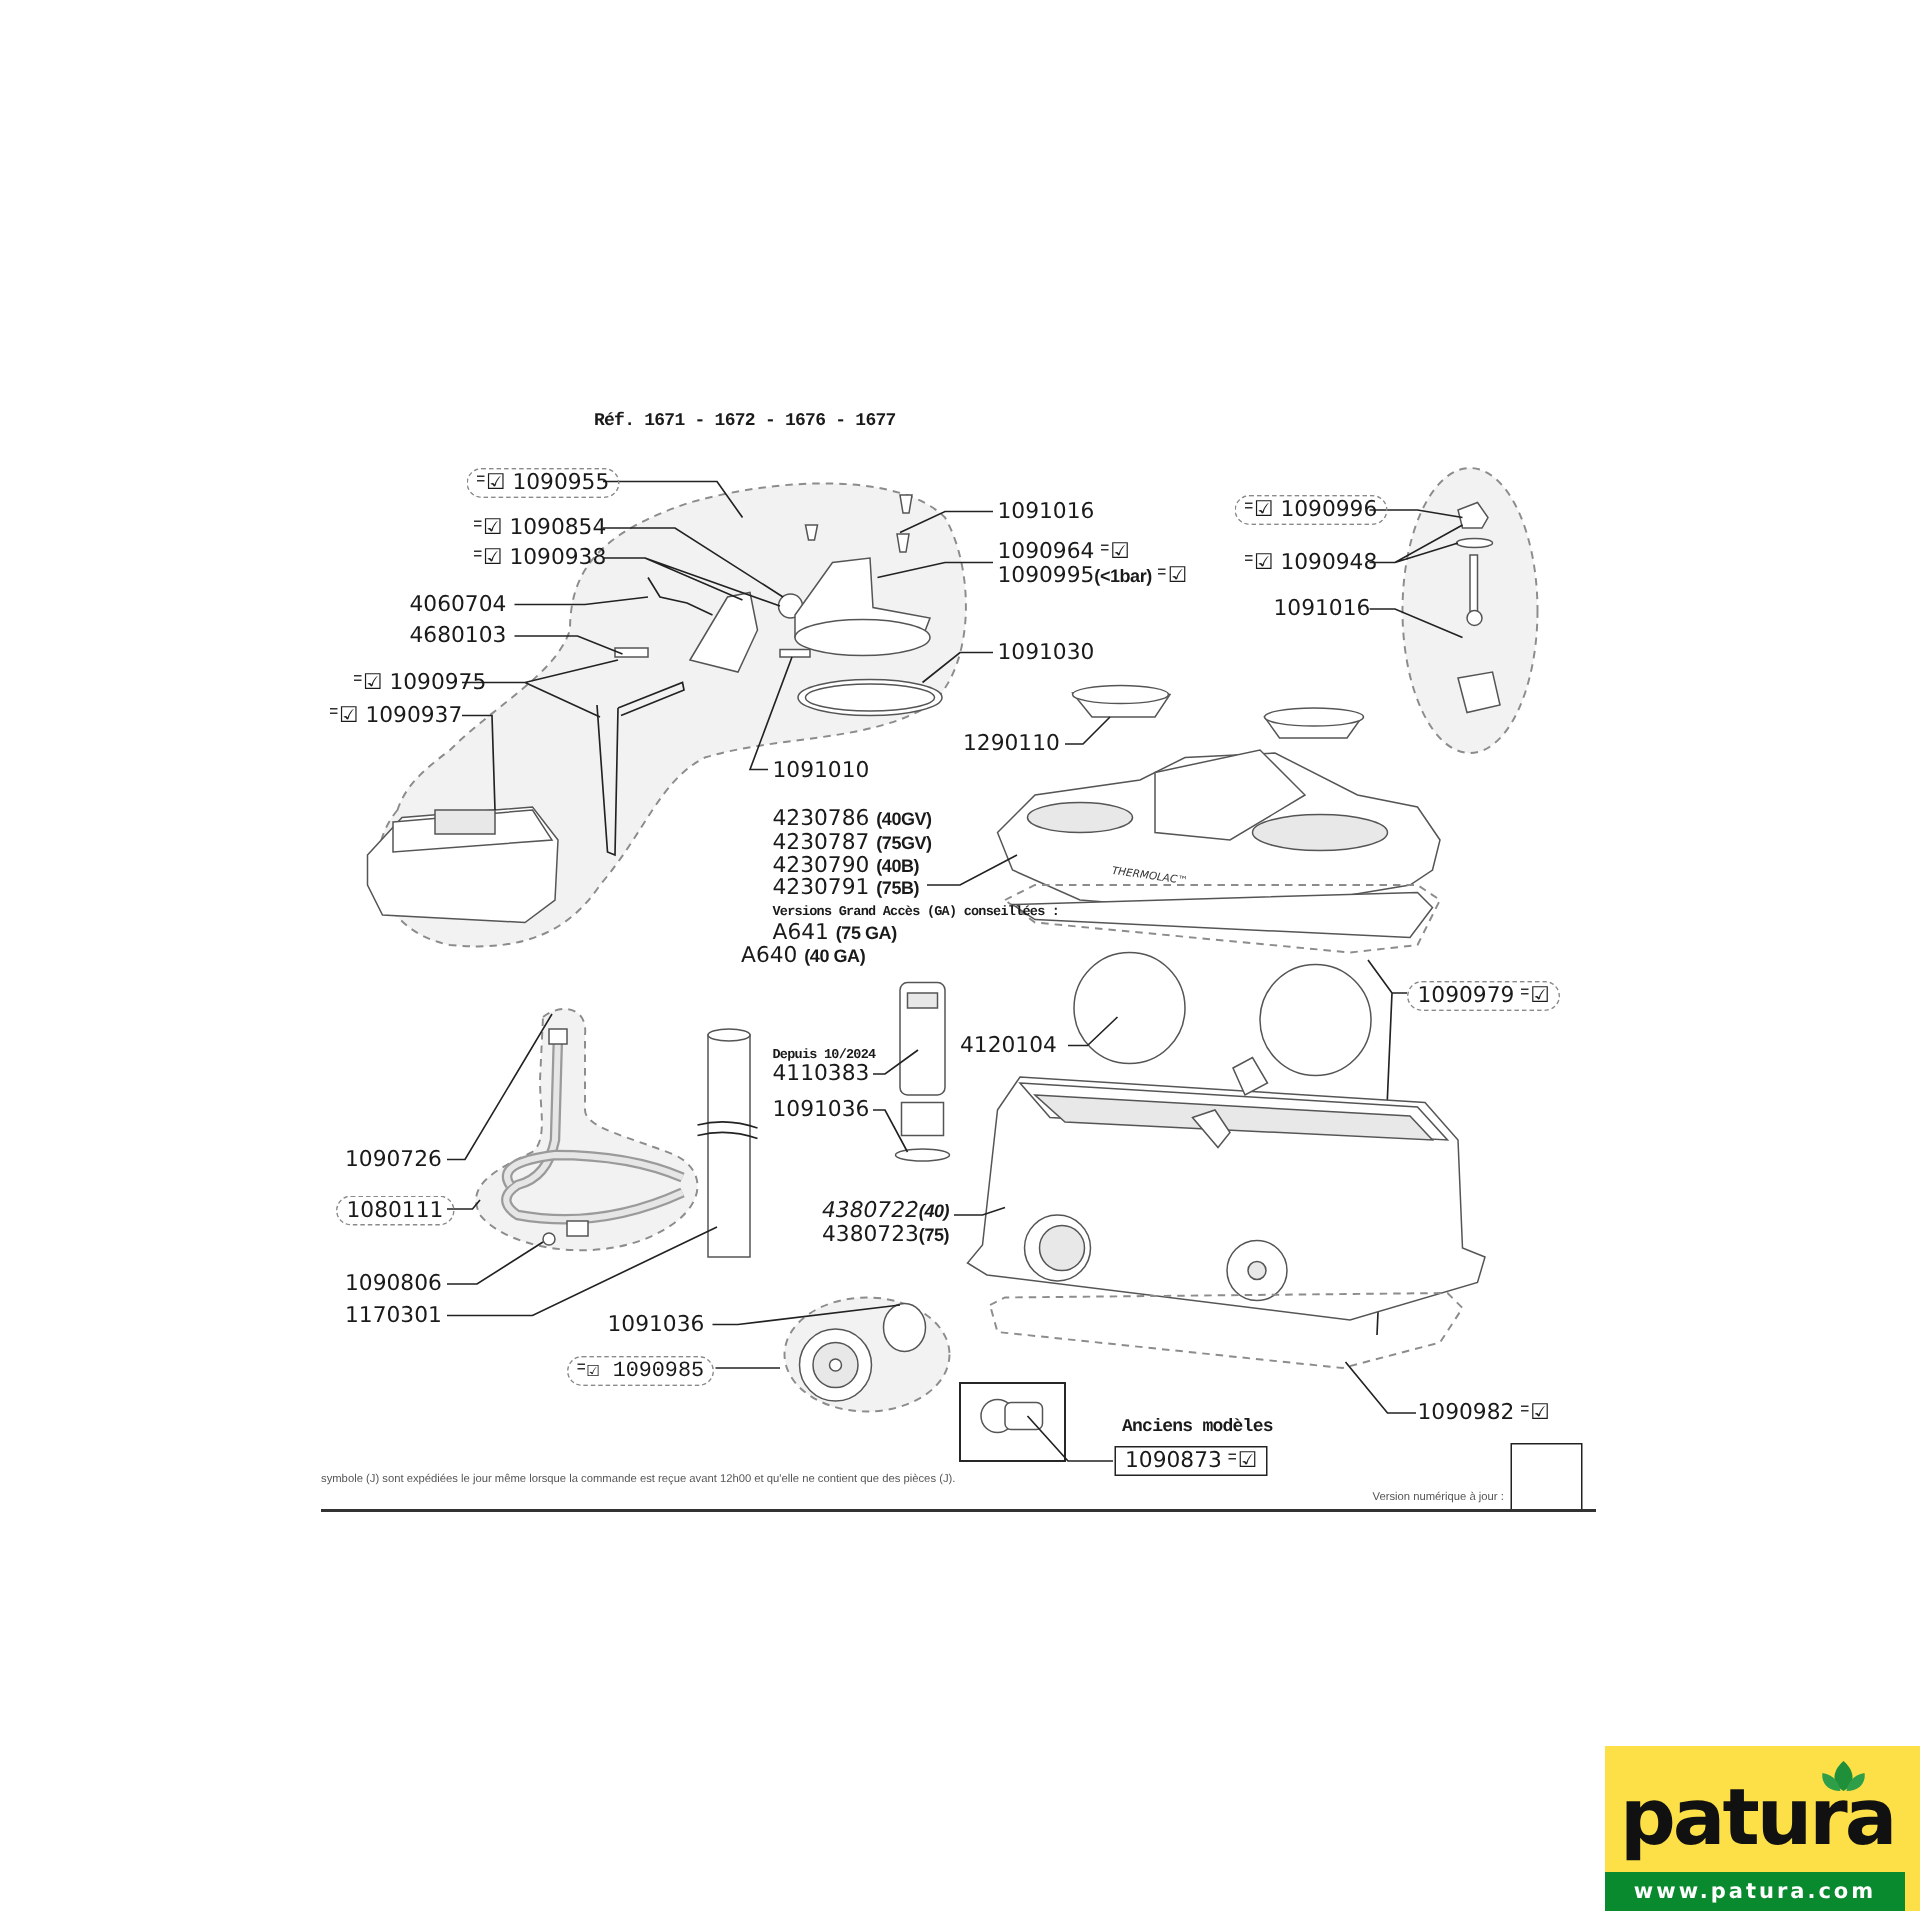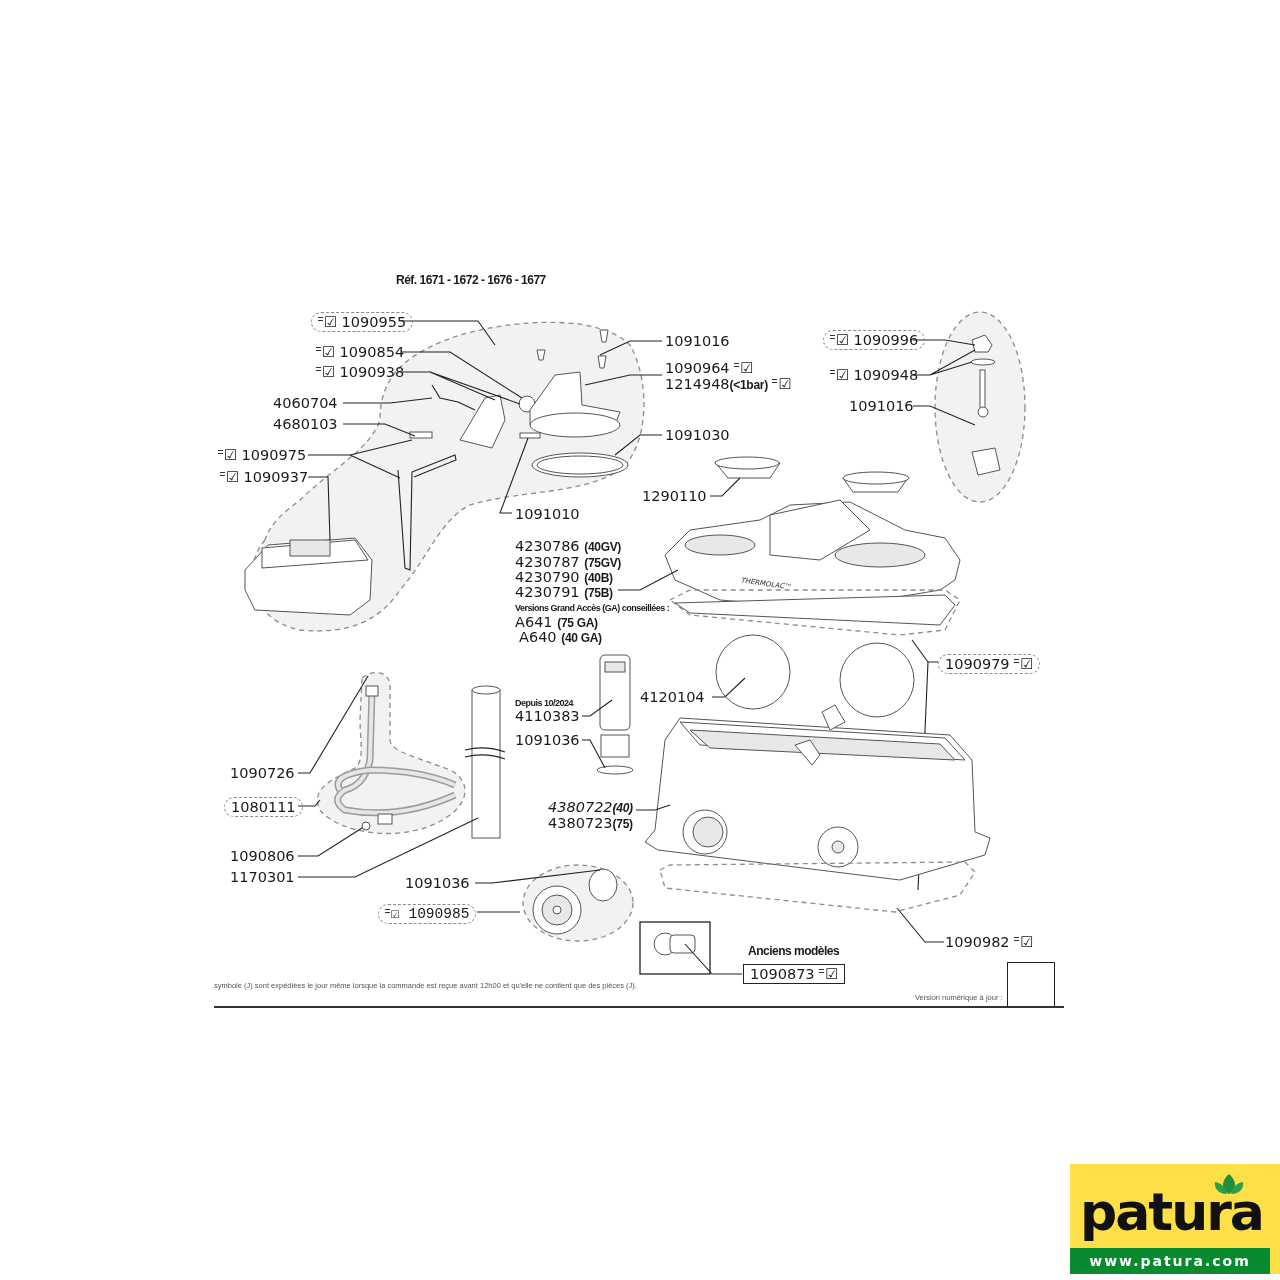"Réf. 1671 - 1672 -" .cond { font-family: Liberation Sans, sans-serif -> Liberation Mono, monospace }
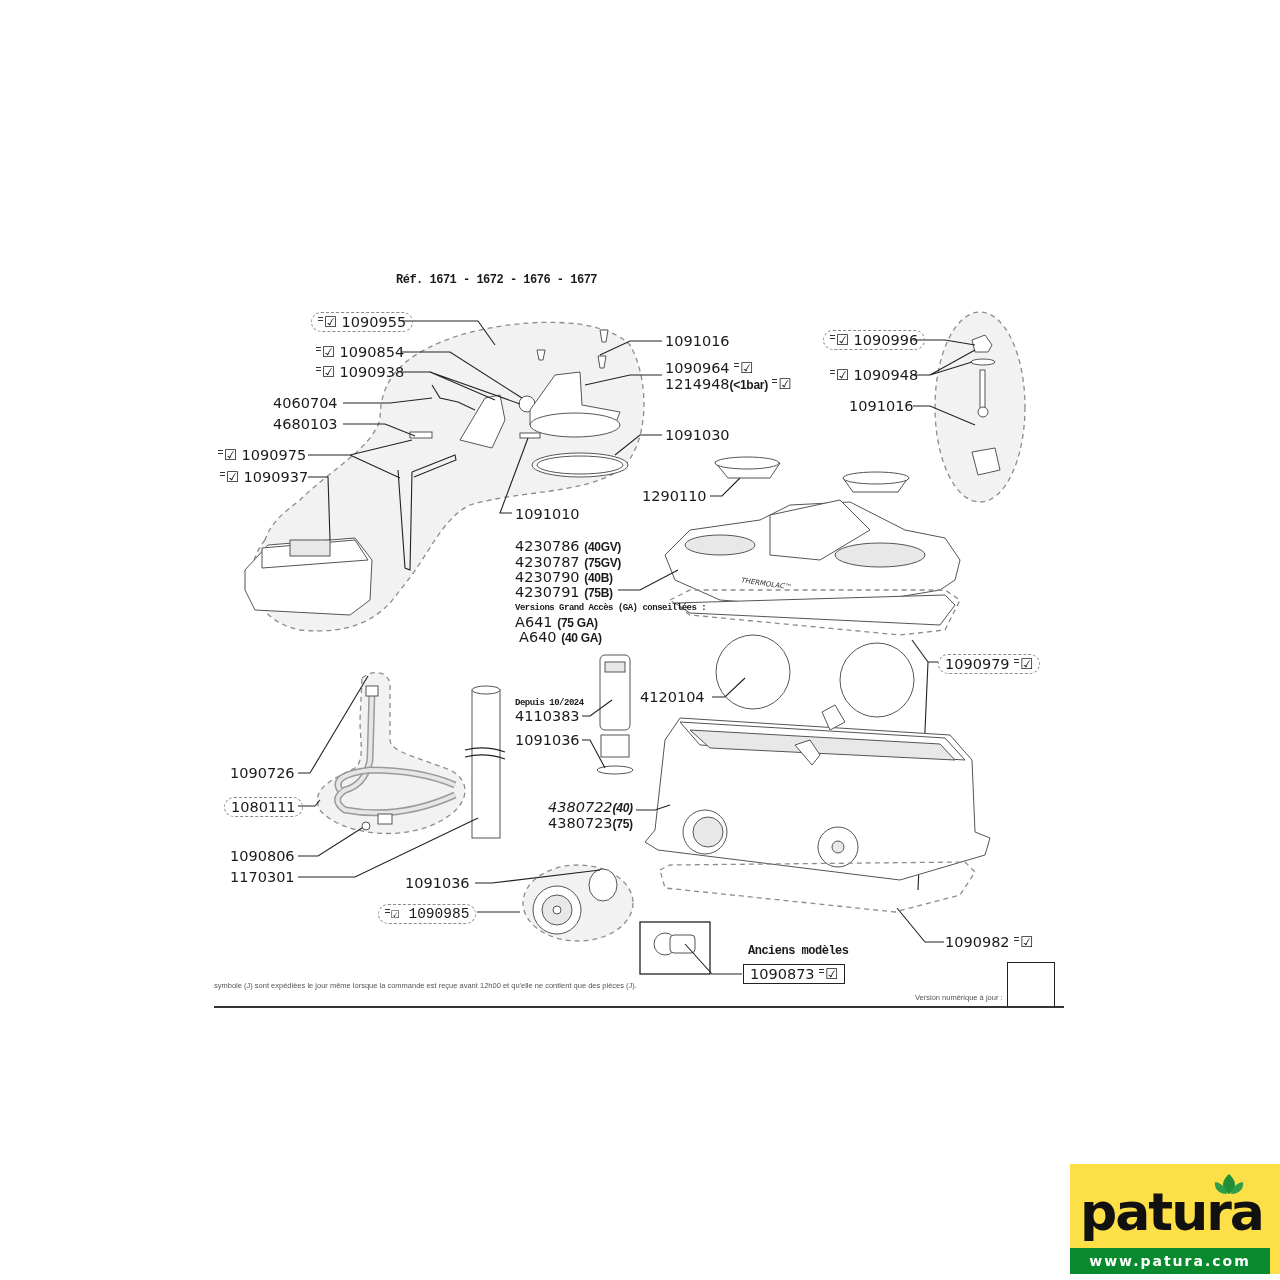"1214948" span { text: 1214948 -> 1090995 }
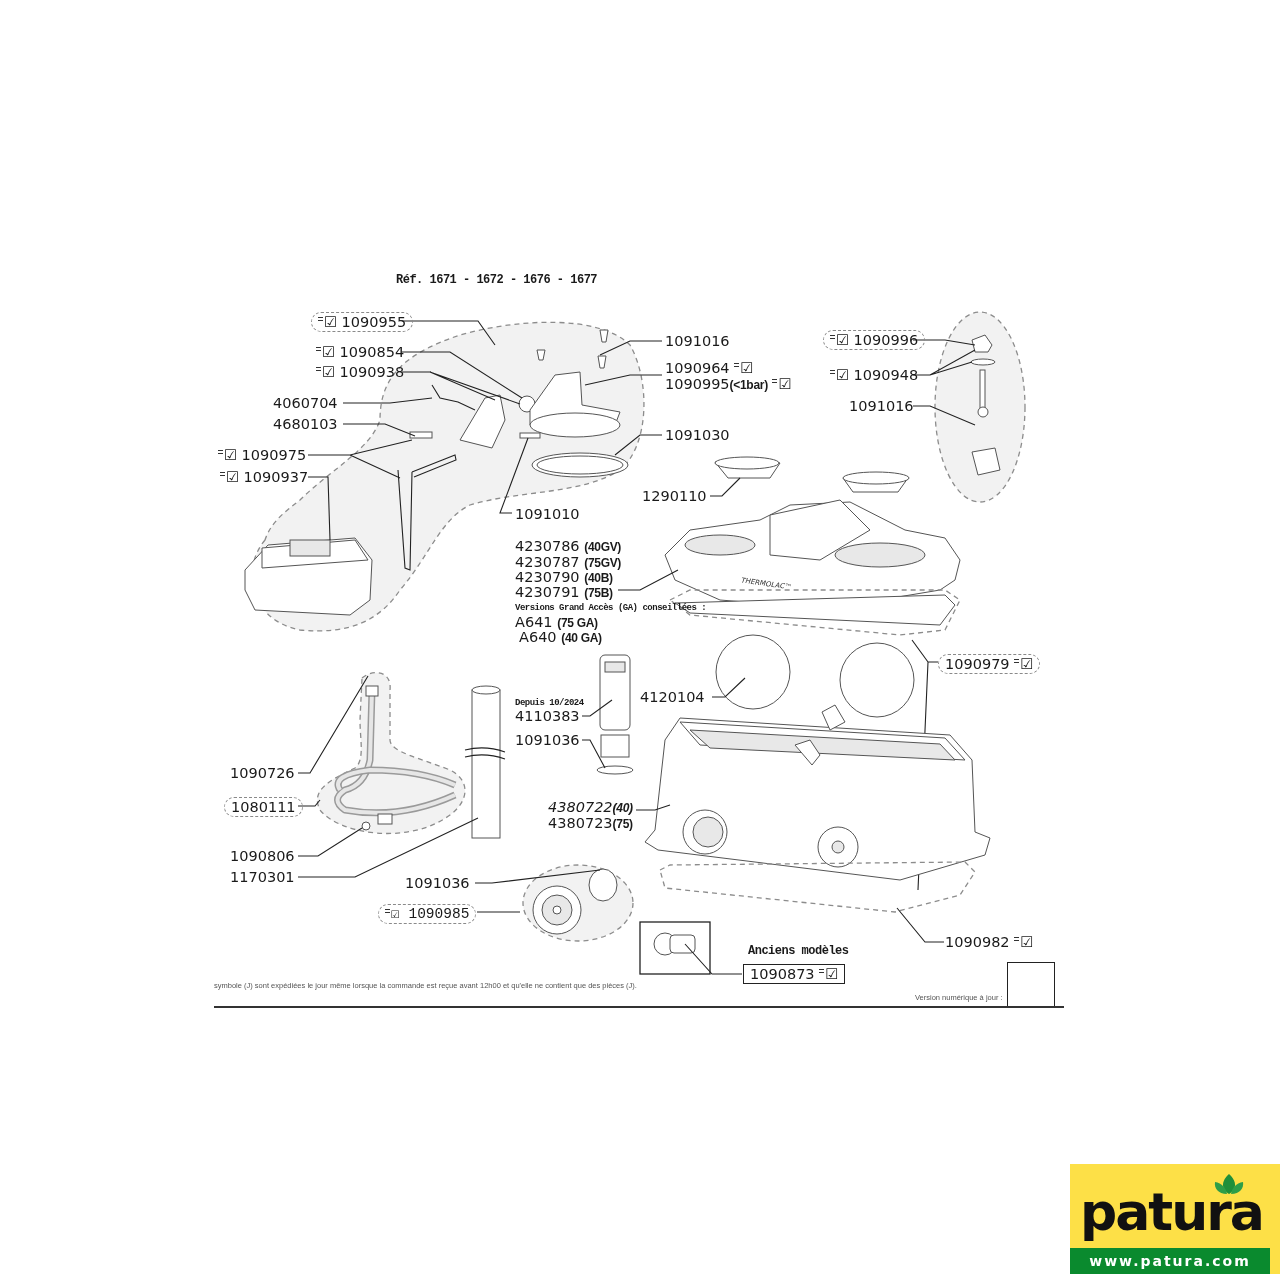"☑ 1090975" div.lbl { left: 218px -> 236px }
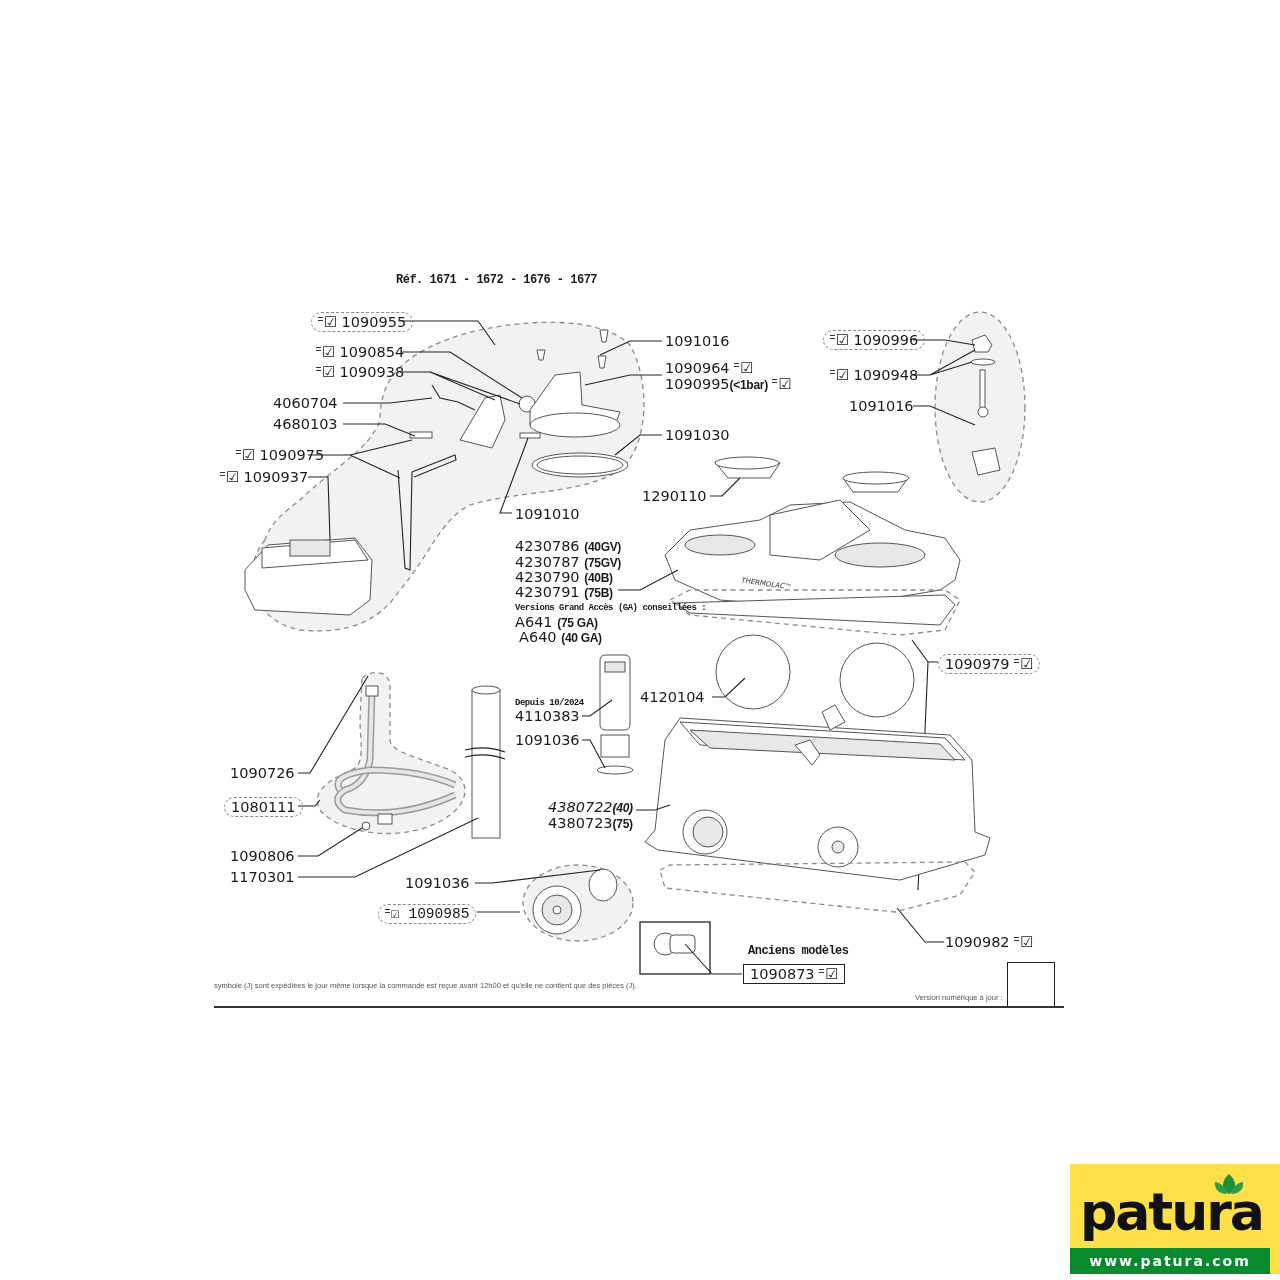"A640 (40 GA)" div.lbl { left: 519px -> 494px }
